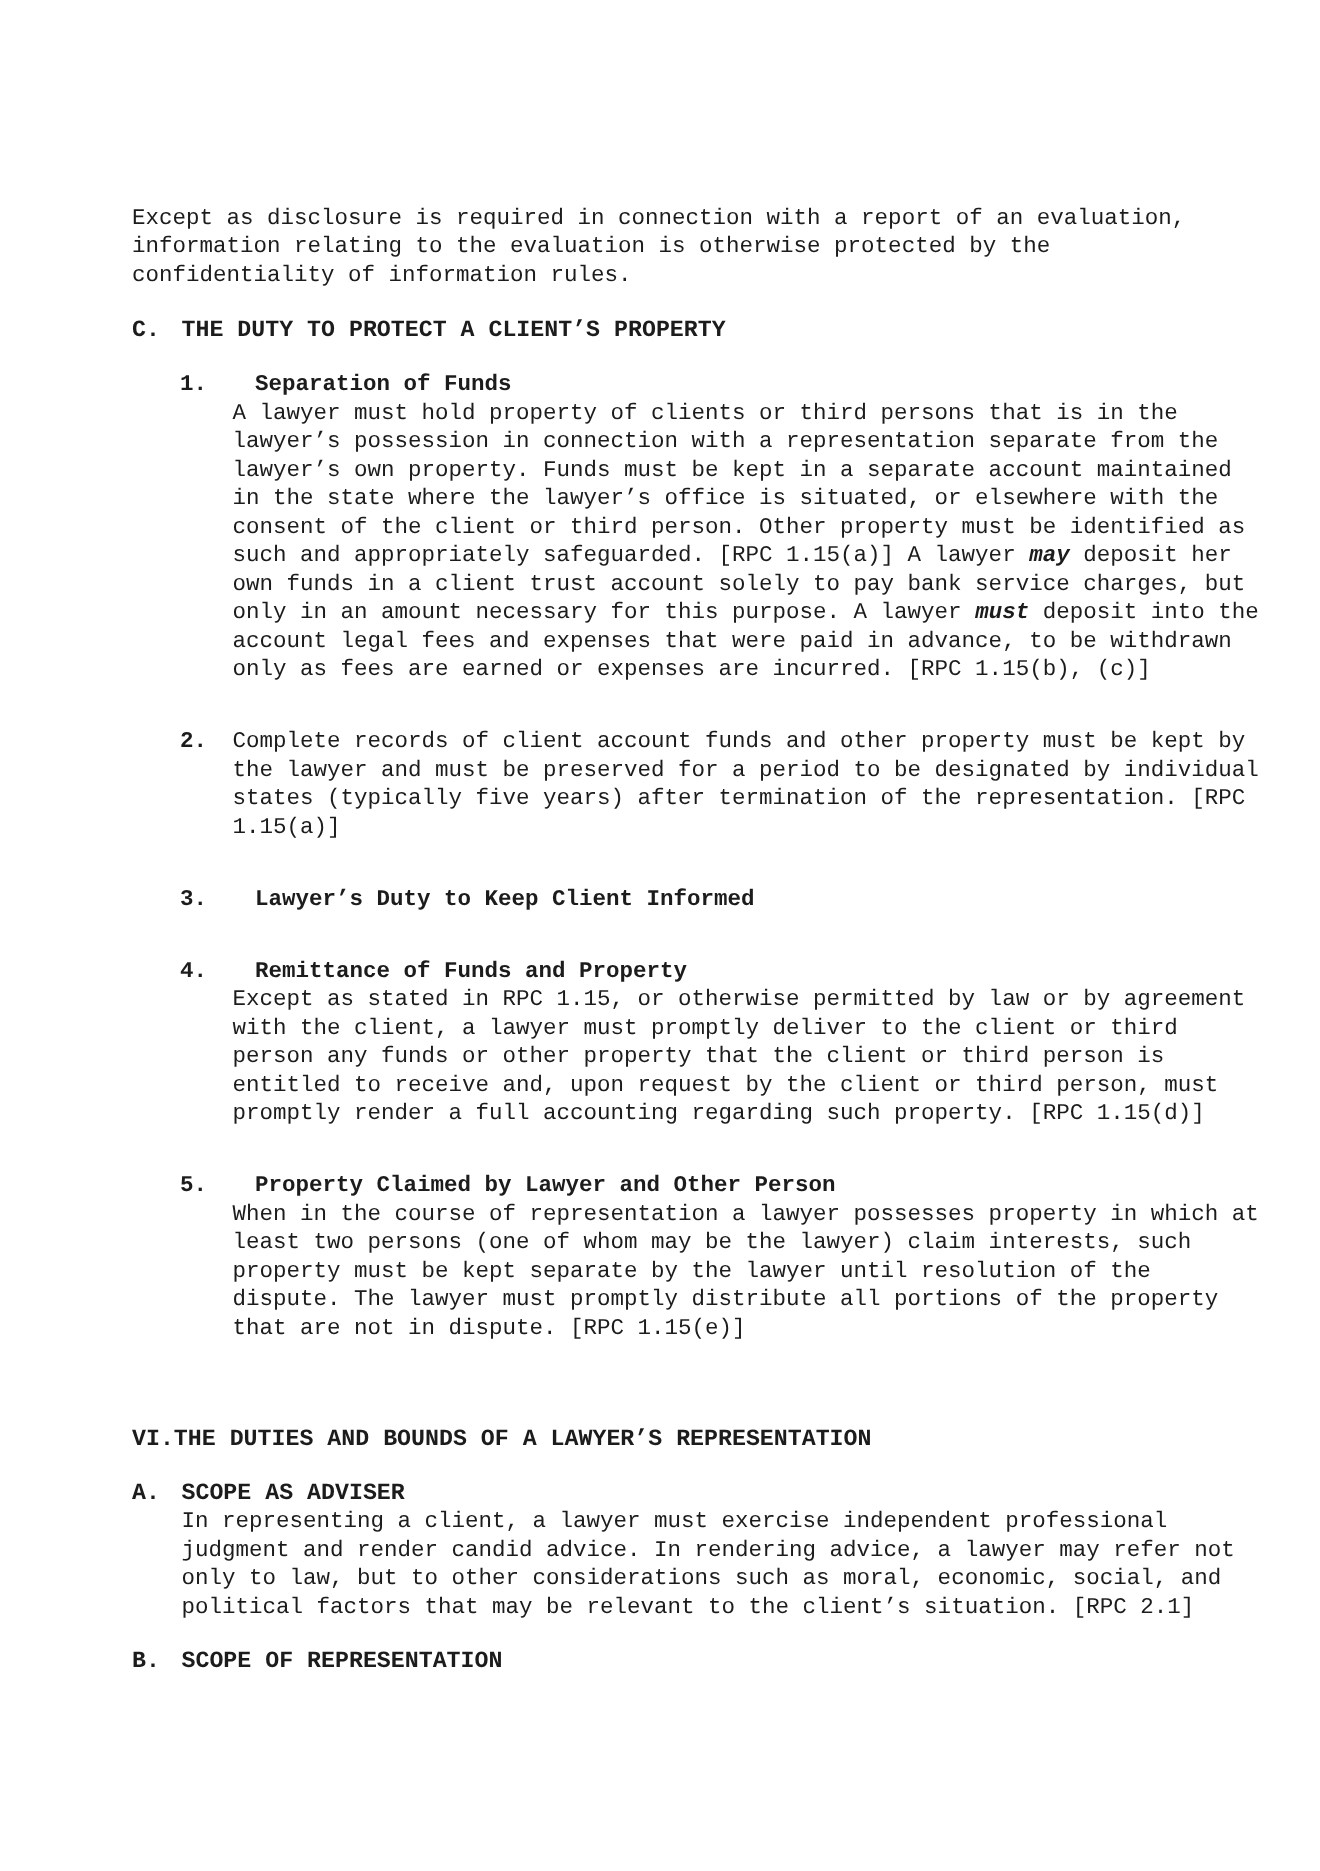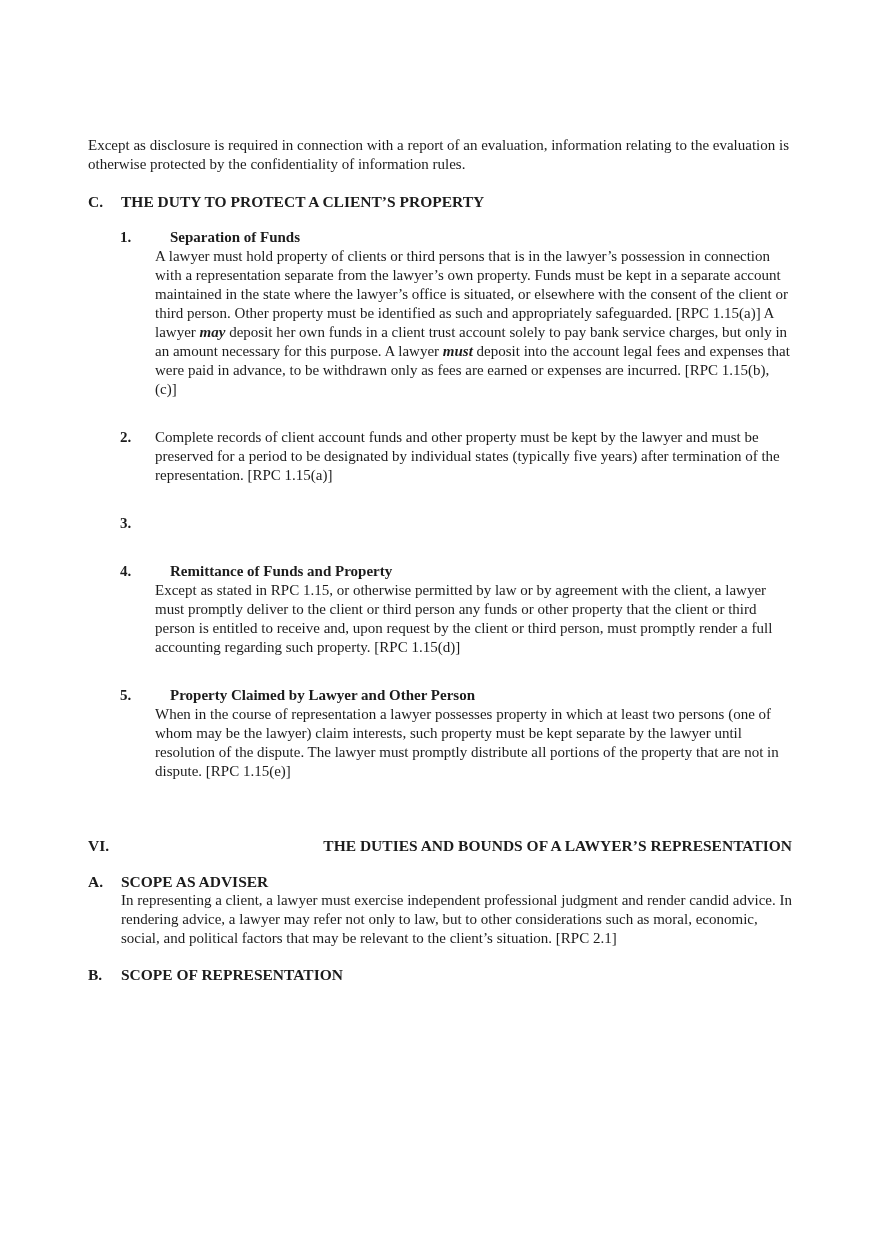"Except as disclosure is required" .content { font-family: none -> Liberation Mono, monospace; padding: 136px 88px 0 88px -> 136px 36px 0 88px }
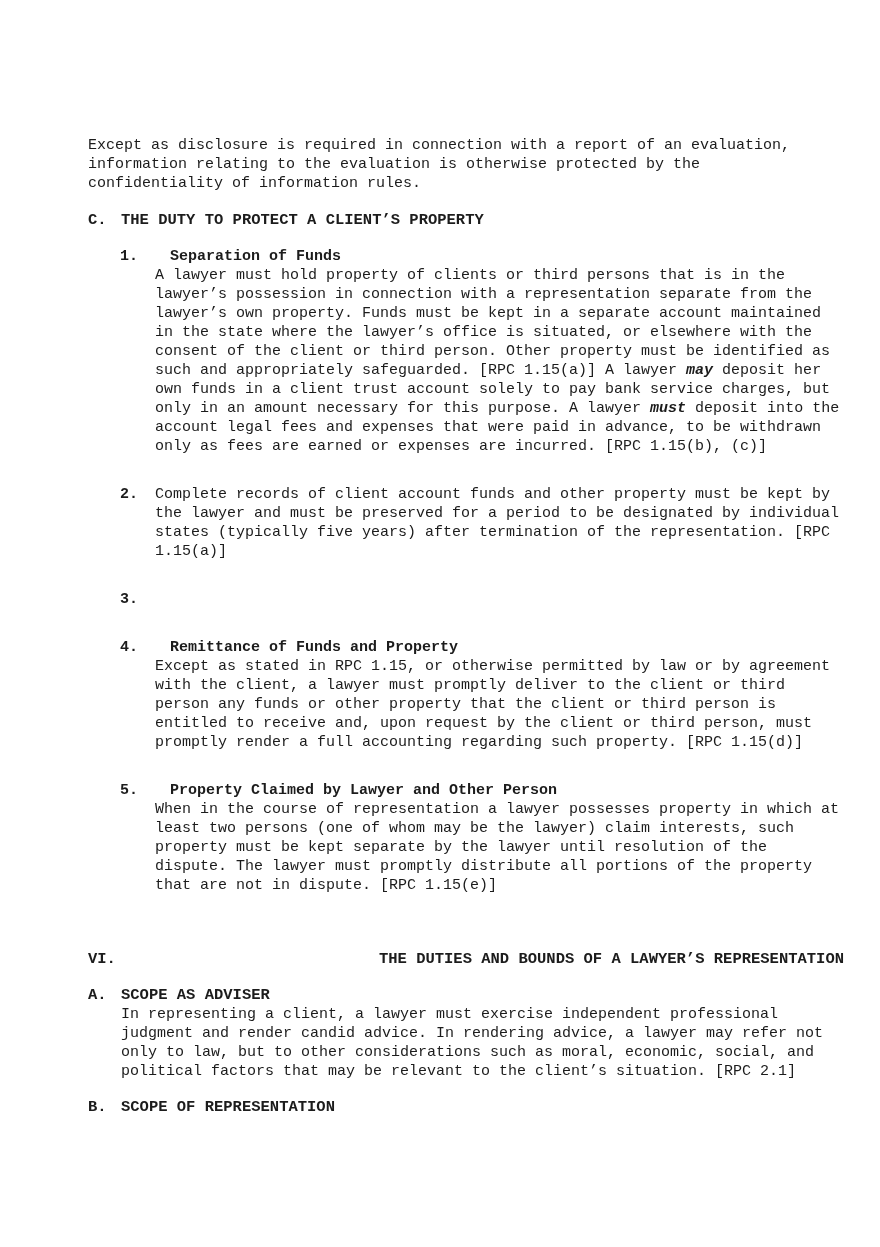"Lawyer’s Duty to Keep Client" div.item-heading { html: none -> <div>Lawyer’s Duty to Keep Client Informed</div> }
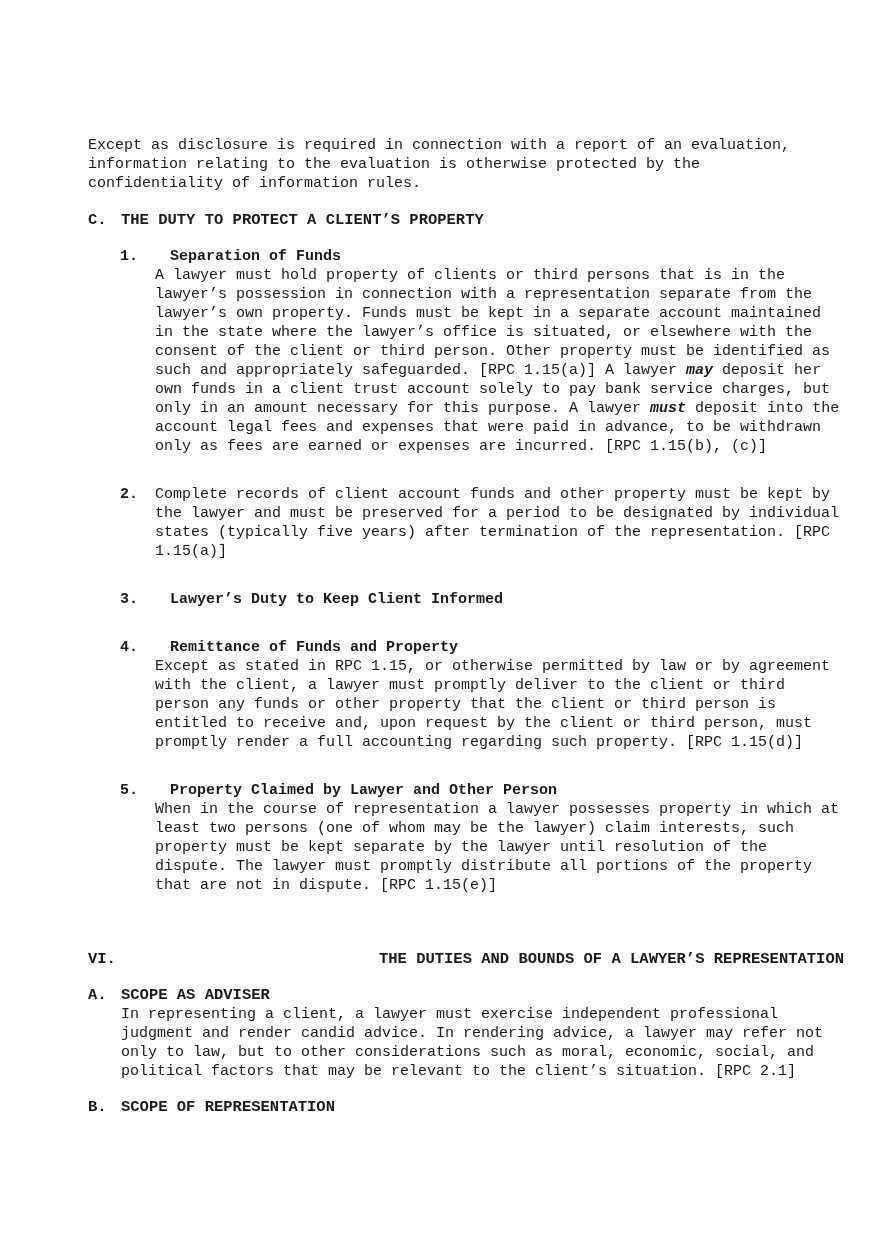"VI." .roman-head { gap: 14px -> none; justify-content: space-between -> flex-start }
